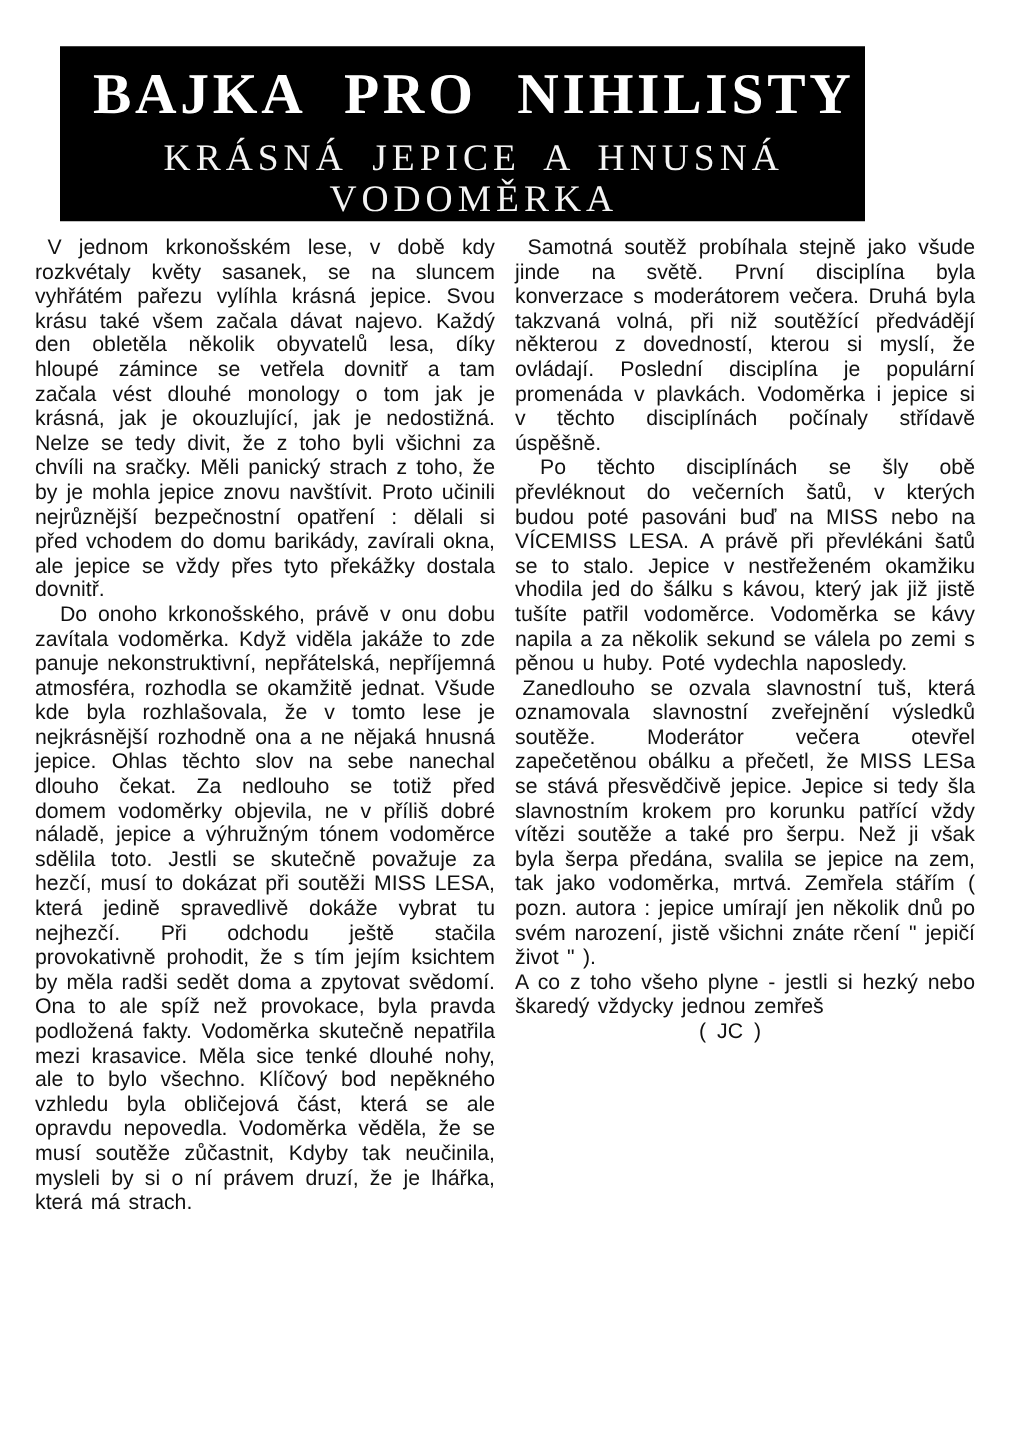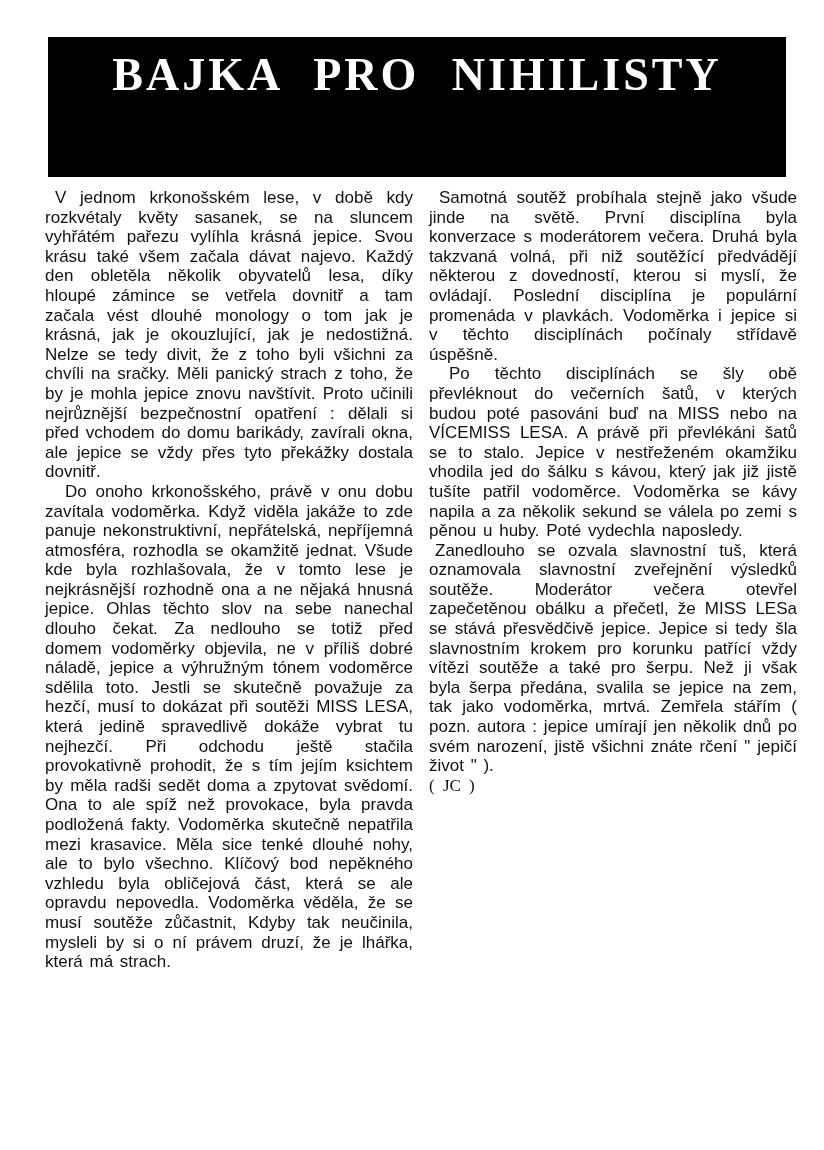"BAJKA PRO NIHILISTY" .masthead { padding-left: none -> 18px; width: 738px -> 626px }
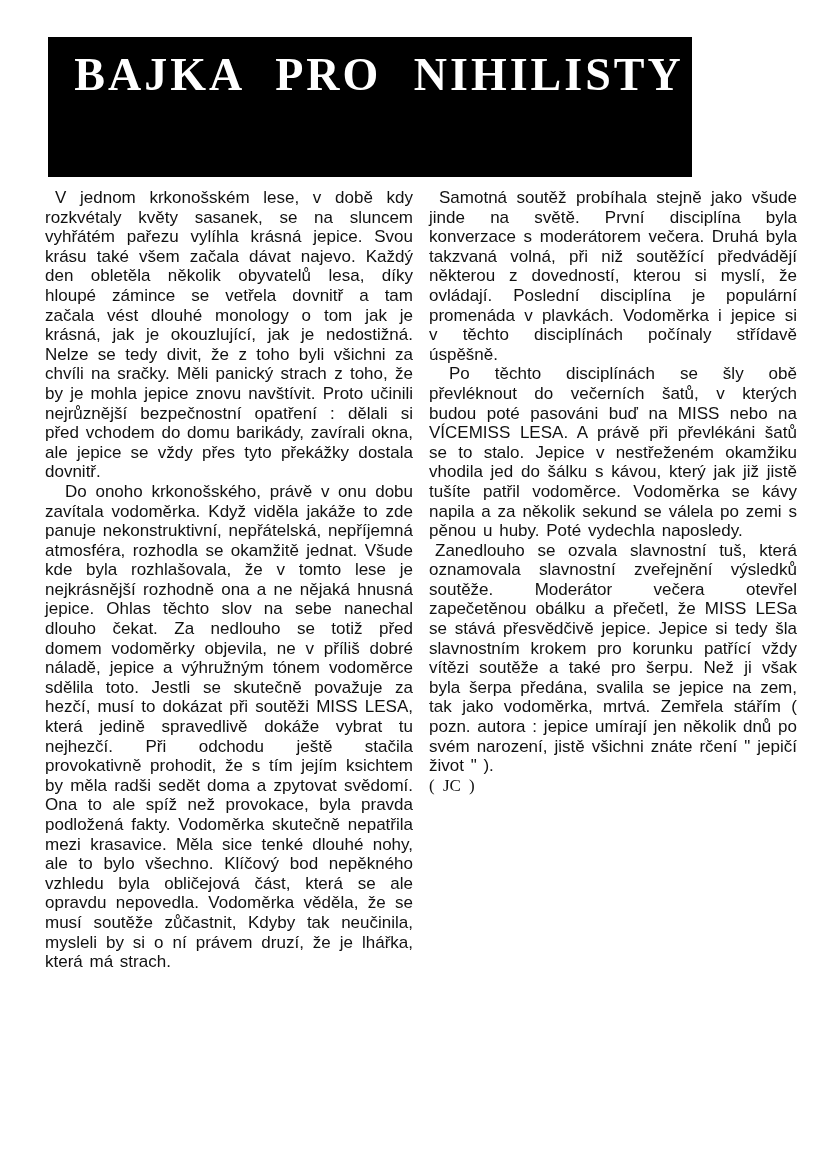"KRÁSNÁ JEPICE A HNUSNÁ VODOMĚRKA" h2 { html: none -> <h2>KRÁSNÁ JEPICE A HNUSNÁ VODOMĚRKA</h2> }
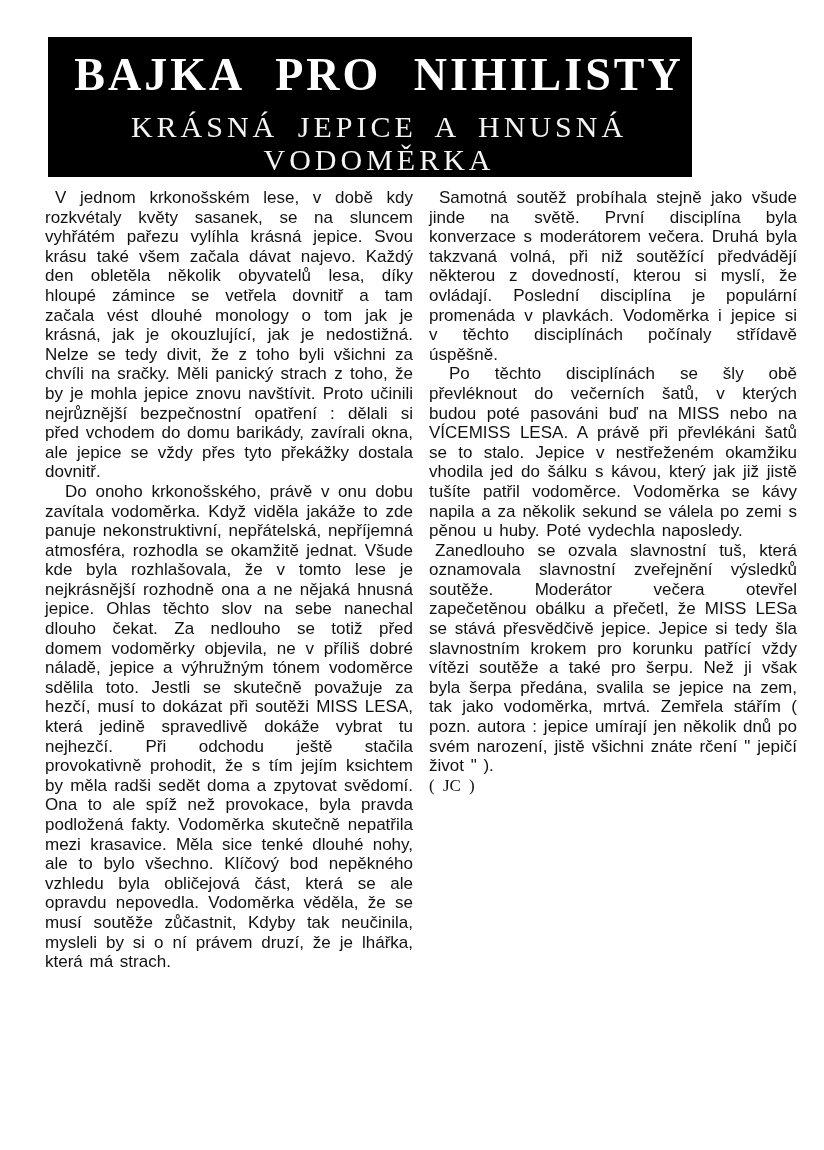"V jednom krkonošském lese, v" .body-columns { left: 45px -> 28px }
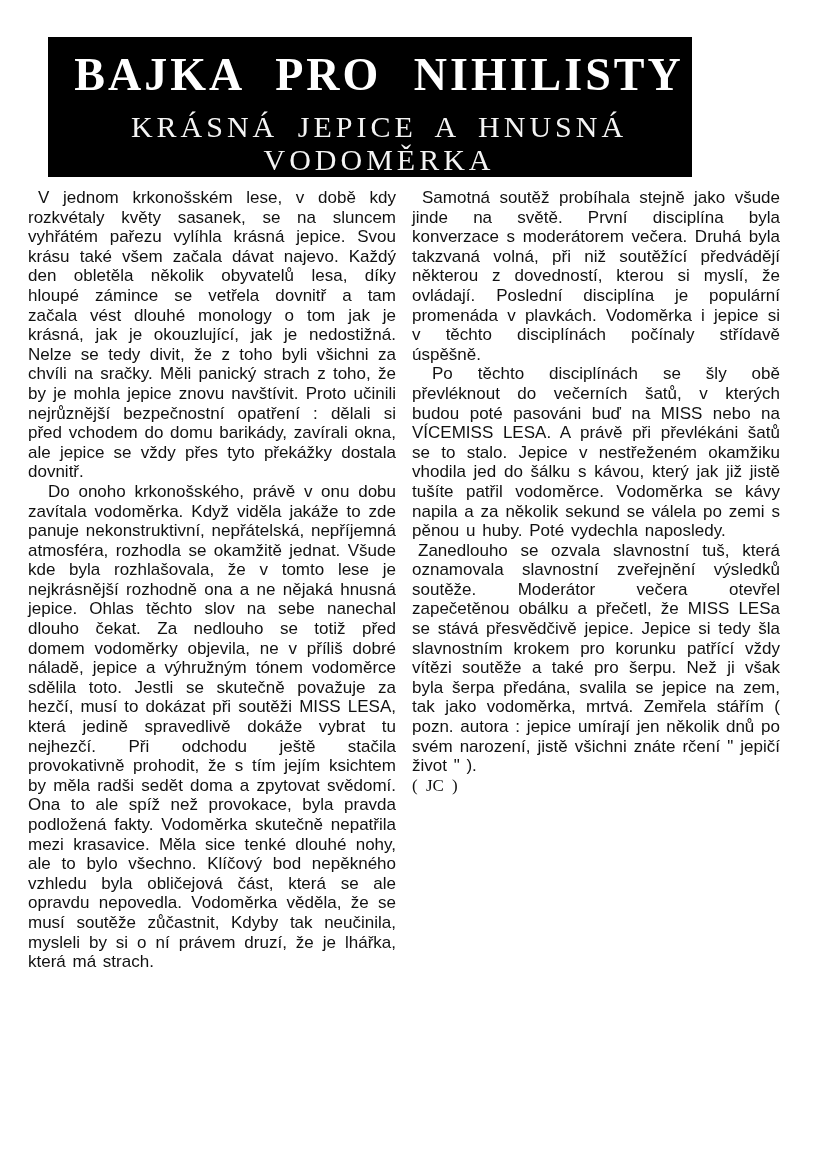"A co z toho všeho" p.moral { html: none -> <p>A co z toho všeho plyne - jestli si hezký nebo škaredý vždycky jednou zemřeš</p> }
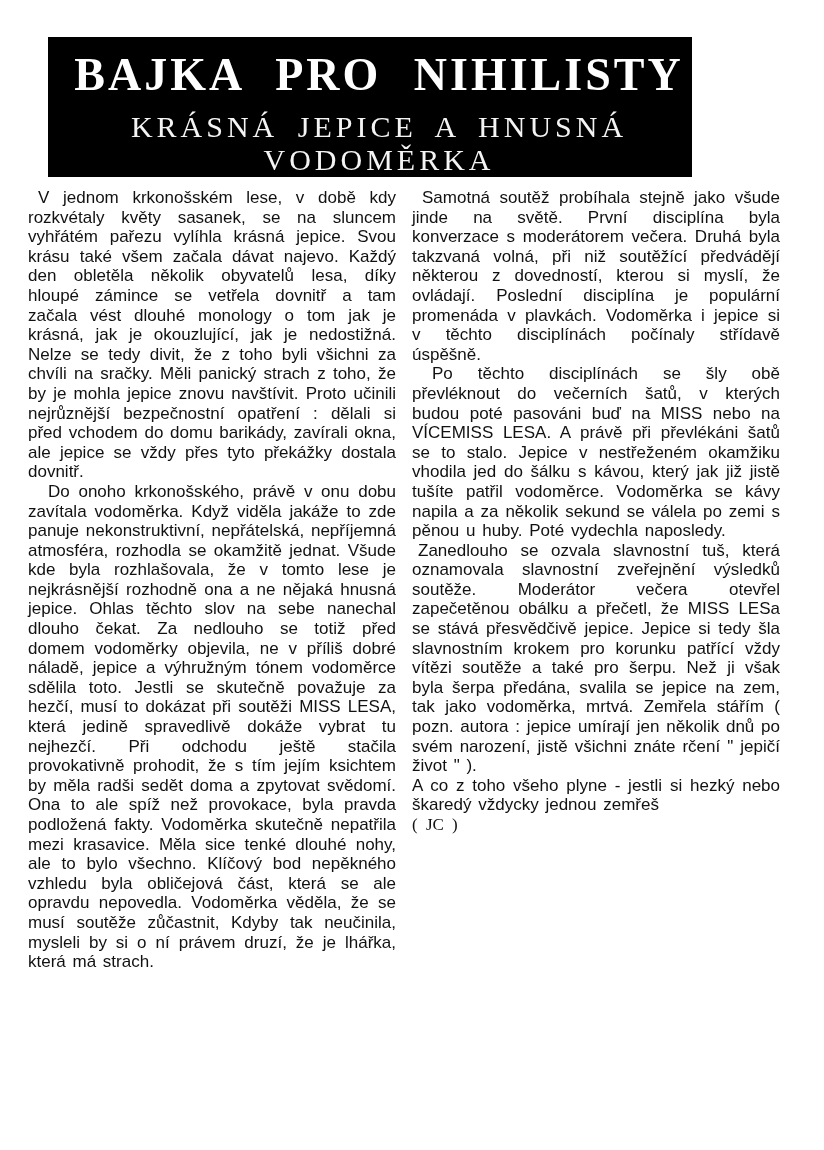"( JC )" .signature { font-family: Liberation Serif, serif -> none; text-align: left -> center }
